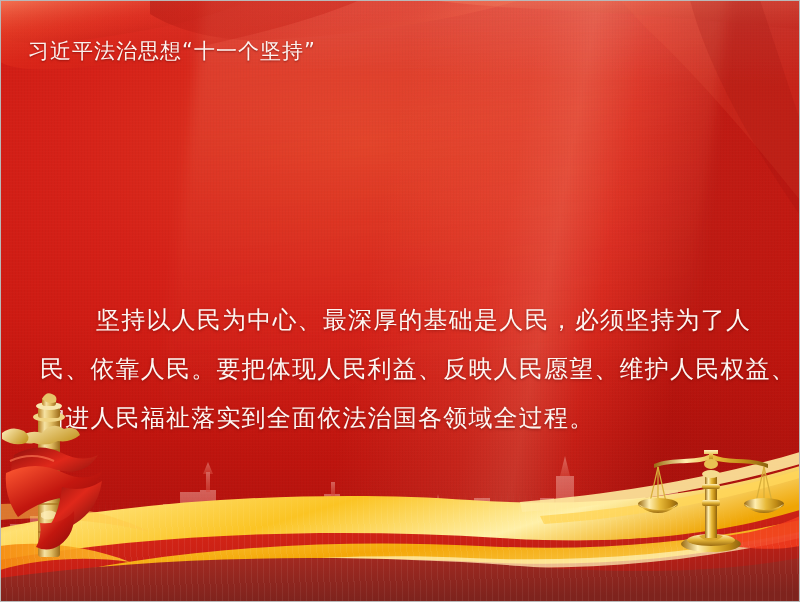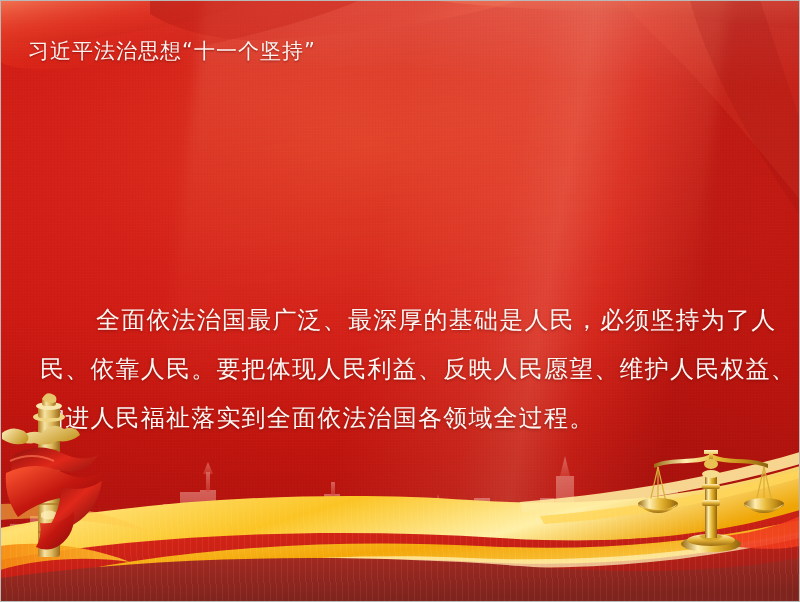"全面依法治国最广泛、最深厚的基础是人民，必须坚持为了人" span.ln { text: 全面依法治国最广泛 -> 坚持以人民为中心 }
